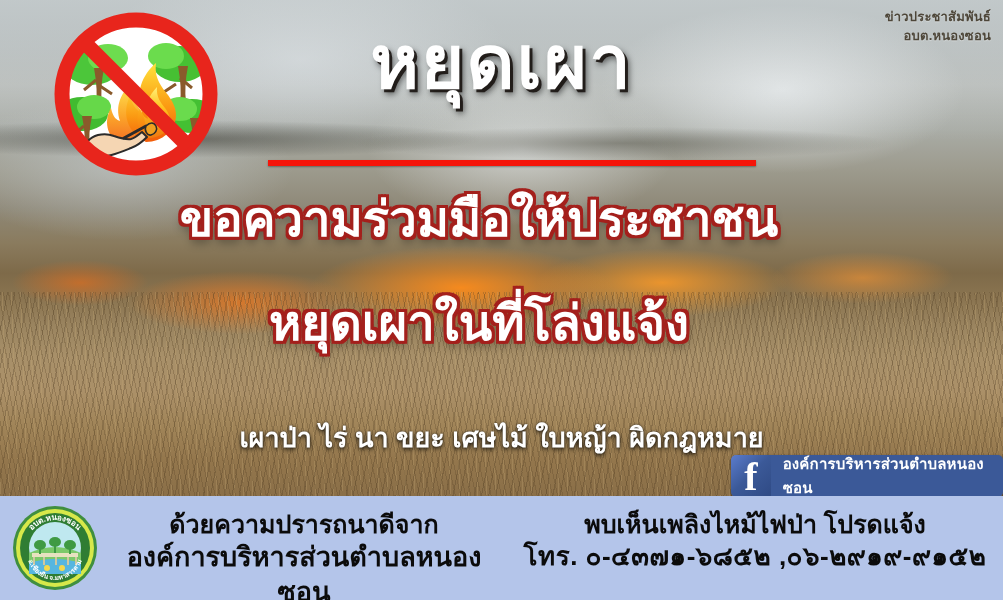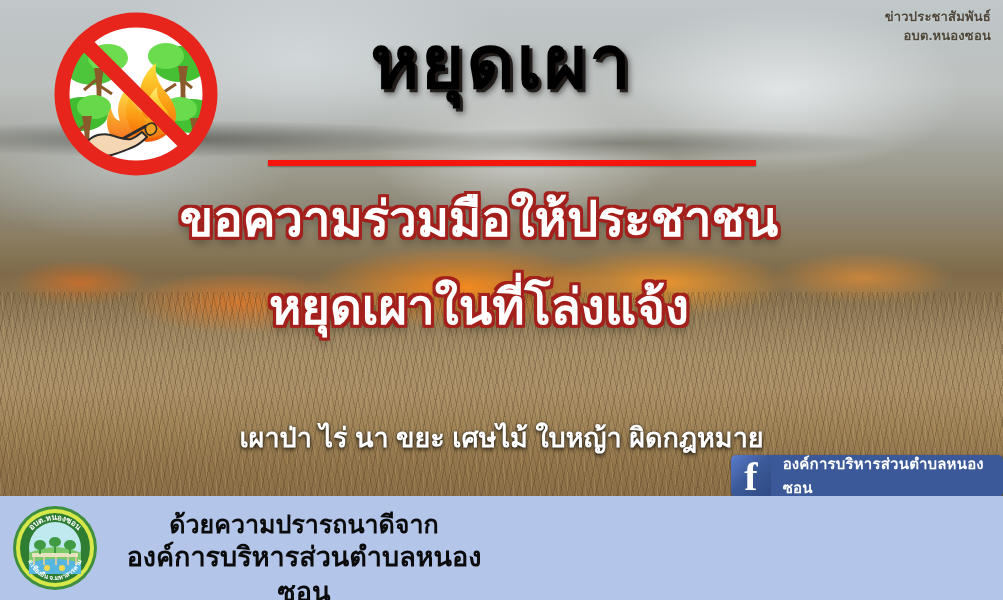"หยุดเผา" .headline { color: #000000 -> #ffffff }
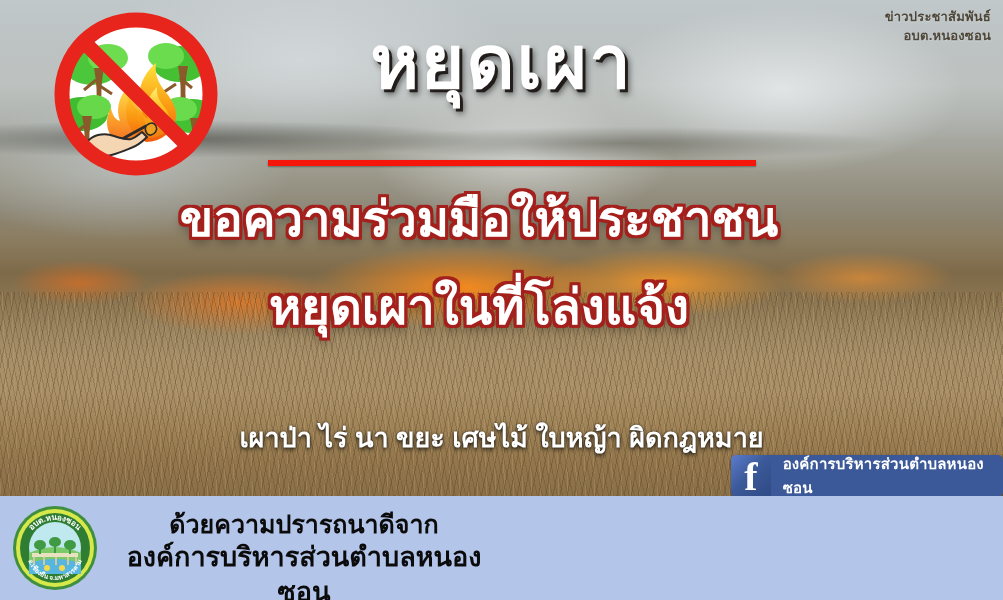"หยุดเผาในที่โล่งแจ้ง" .slogan.l2 { top: 280px -> 296px }
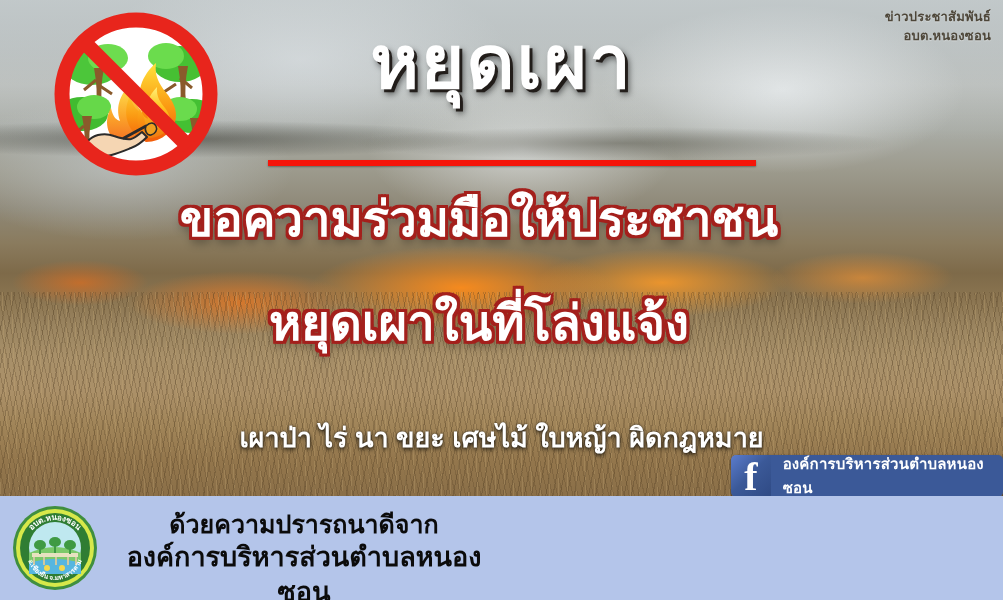"พบเห็นเพลิงไหม้ไฟป่า โปรดแจ้ง" div.foot-right { html: none -> <div> <div>พบเห็นเพลิงไหม้ไฟป่า โปรดแจ้ง</div> <div>โทร. ๐-๔๓๗๑-๖๘๕๒ ,๐๖-๒๙๑๙-๙๑๕๒</div> </div> }
